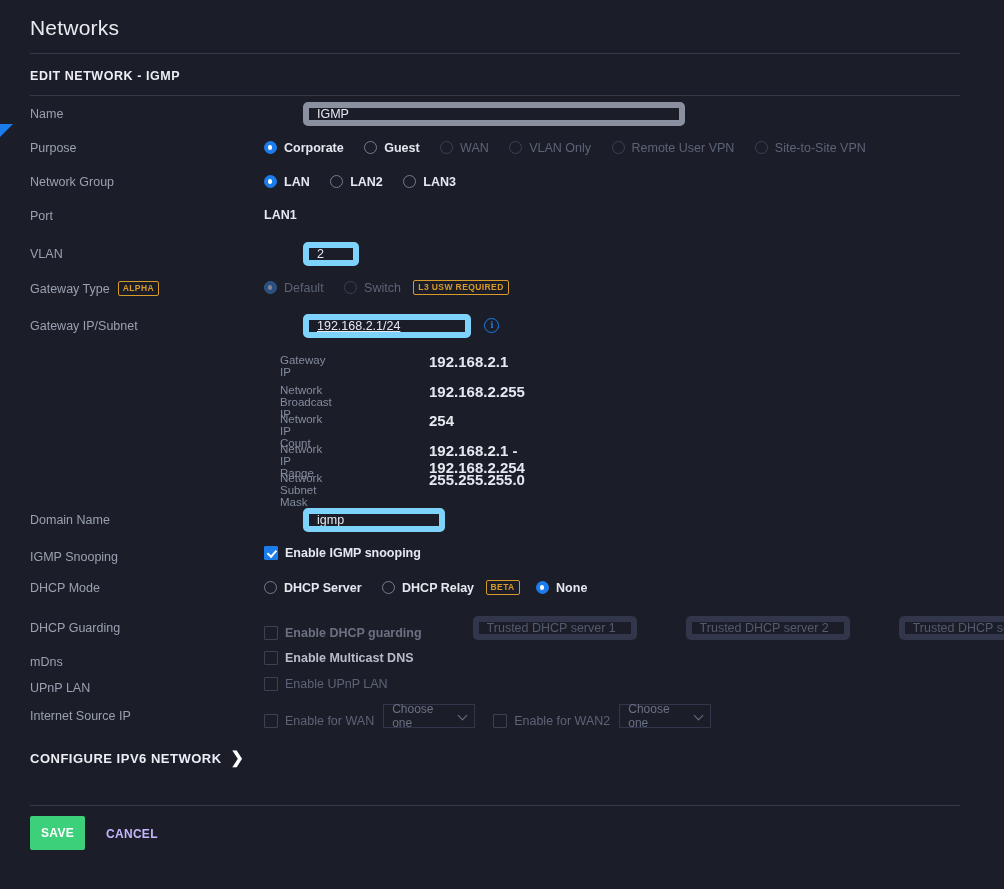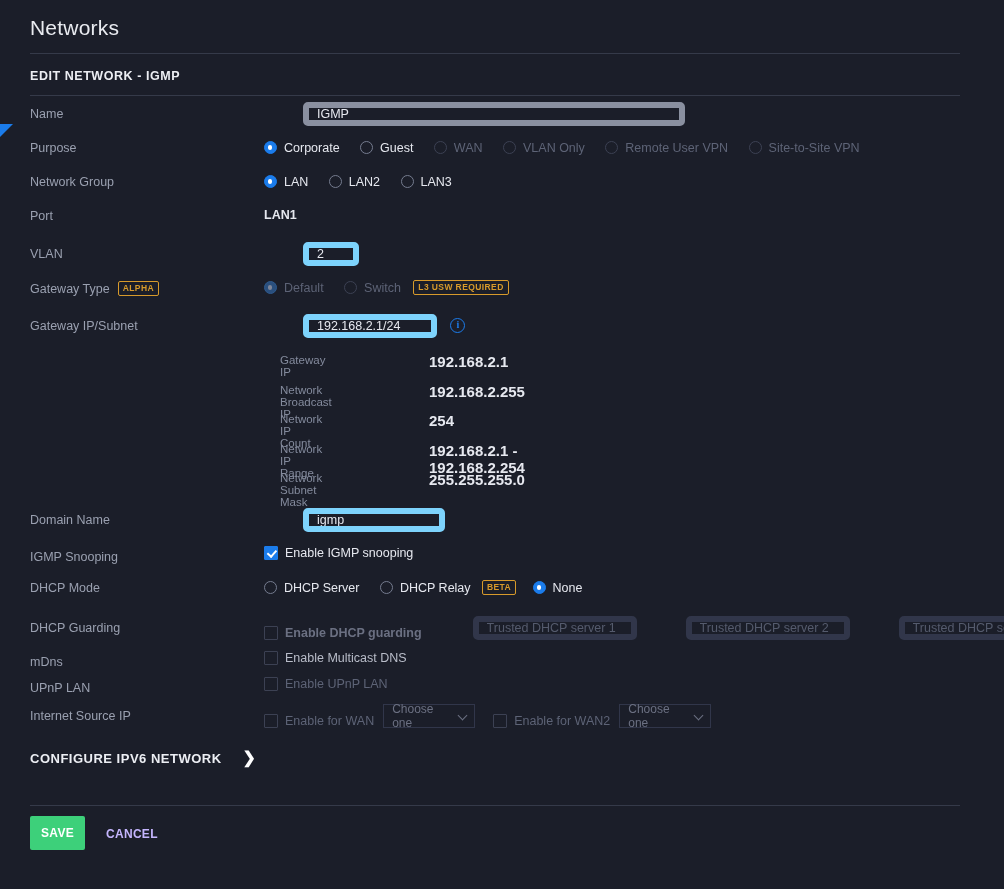"Corporate" .opt-lbl { font-weight: normal -> bold }
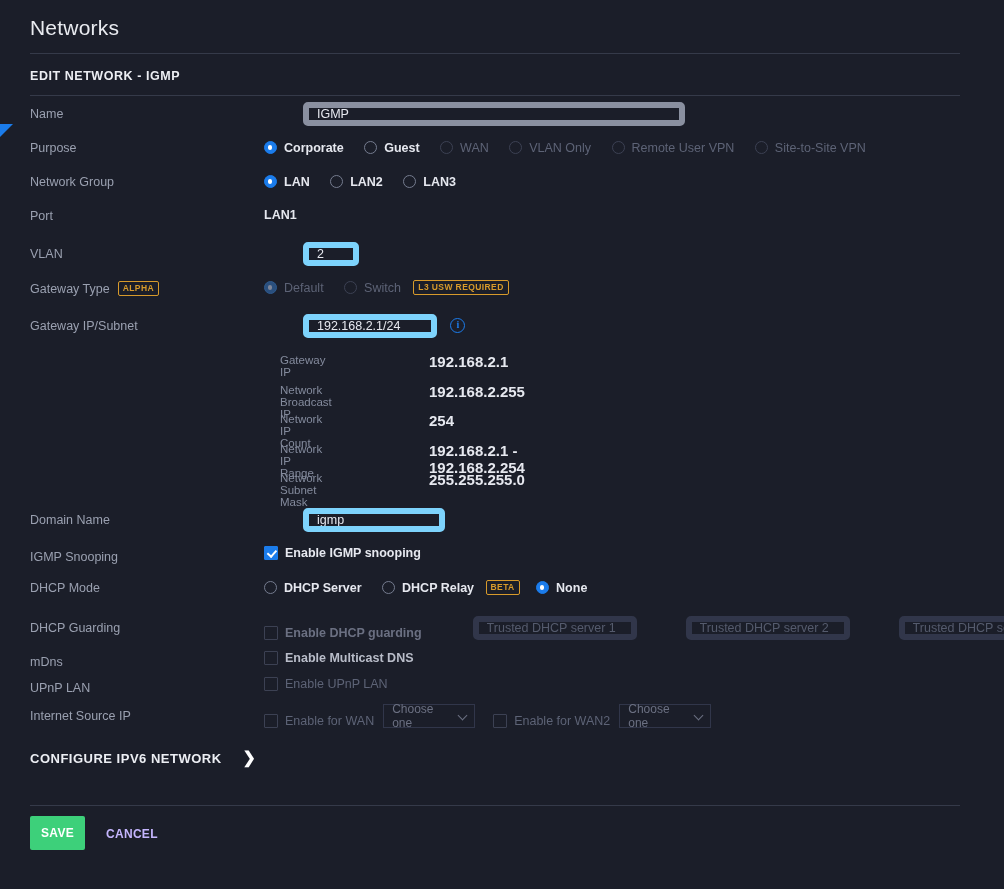"192.168.2.1/24" .inp.gw { text-decoration: none -> underline; width: 134px -> 168px }
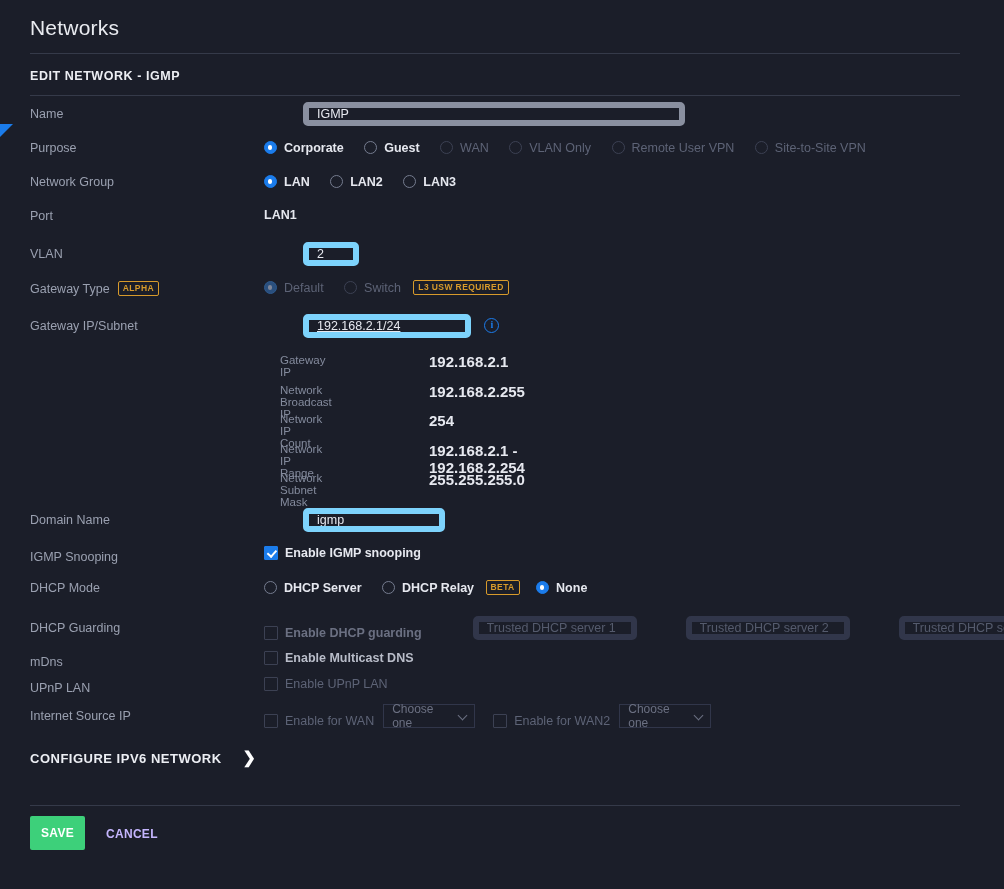"CONFIGURE IPV6 NETWORK" .ipv6 { gap: 12px -> none }
